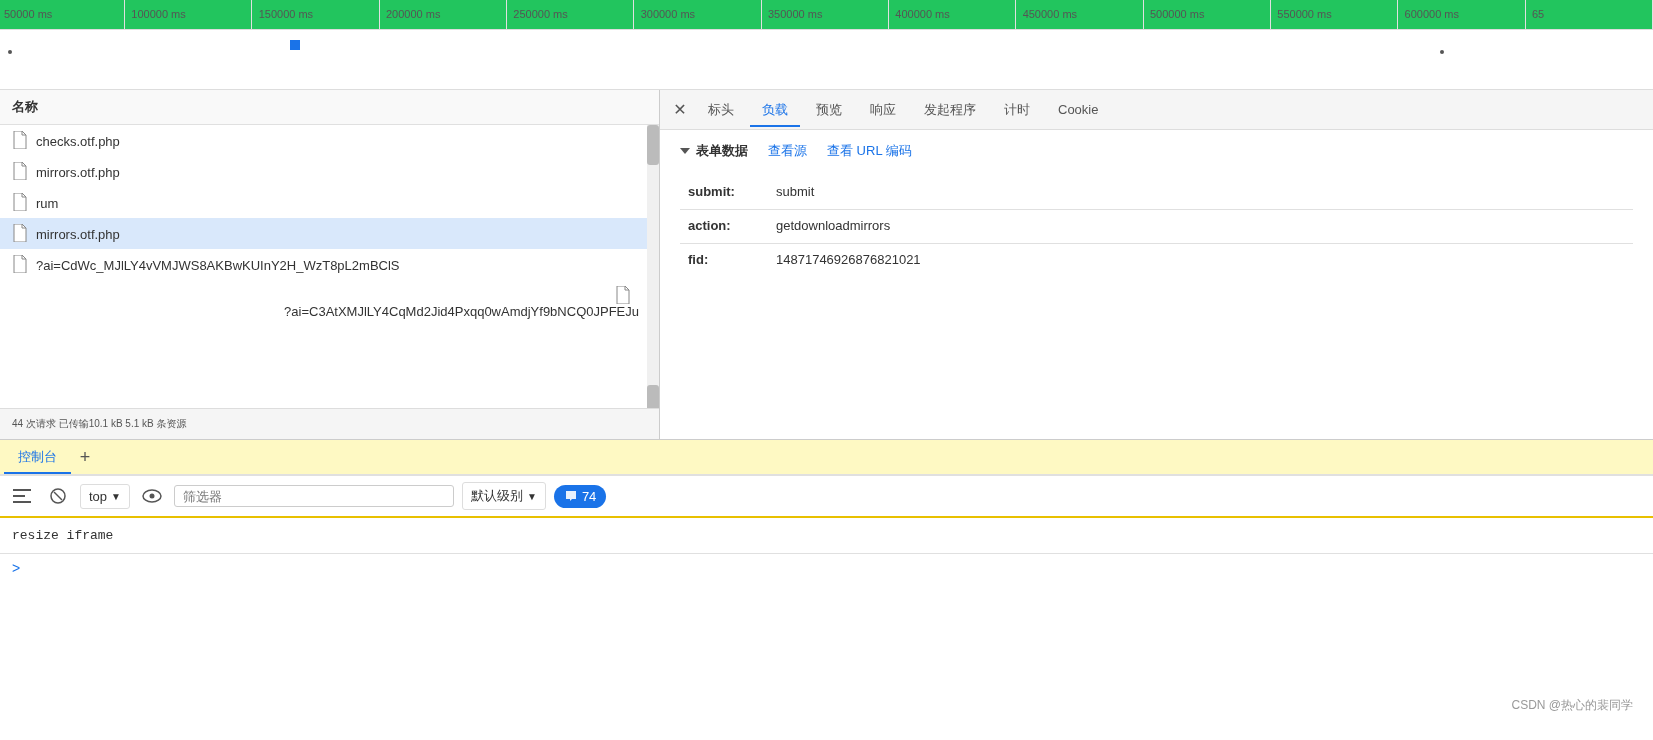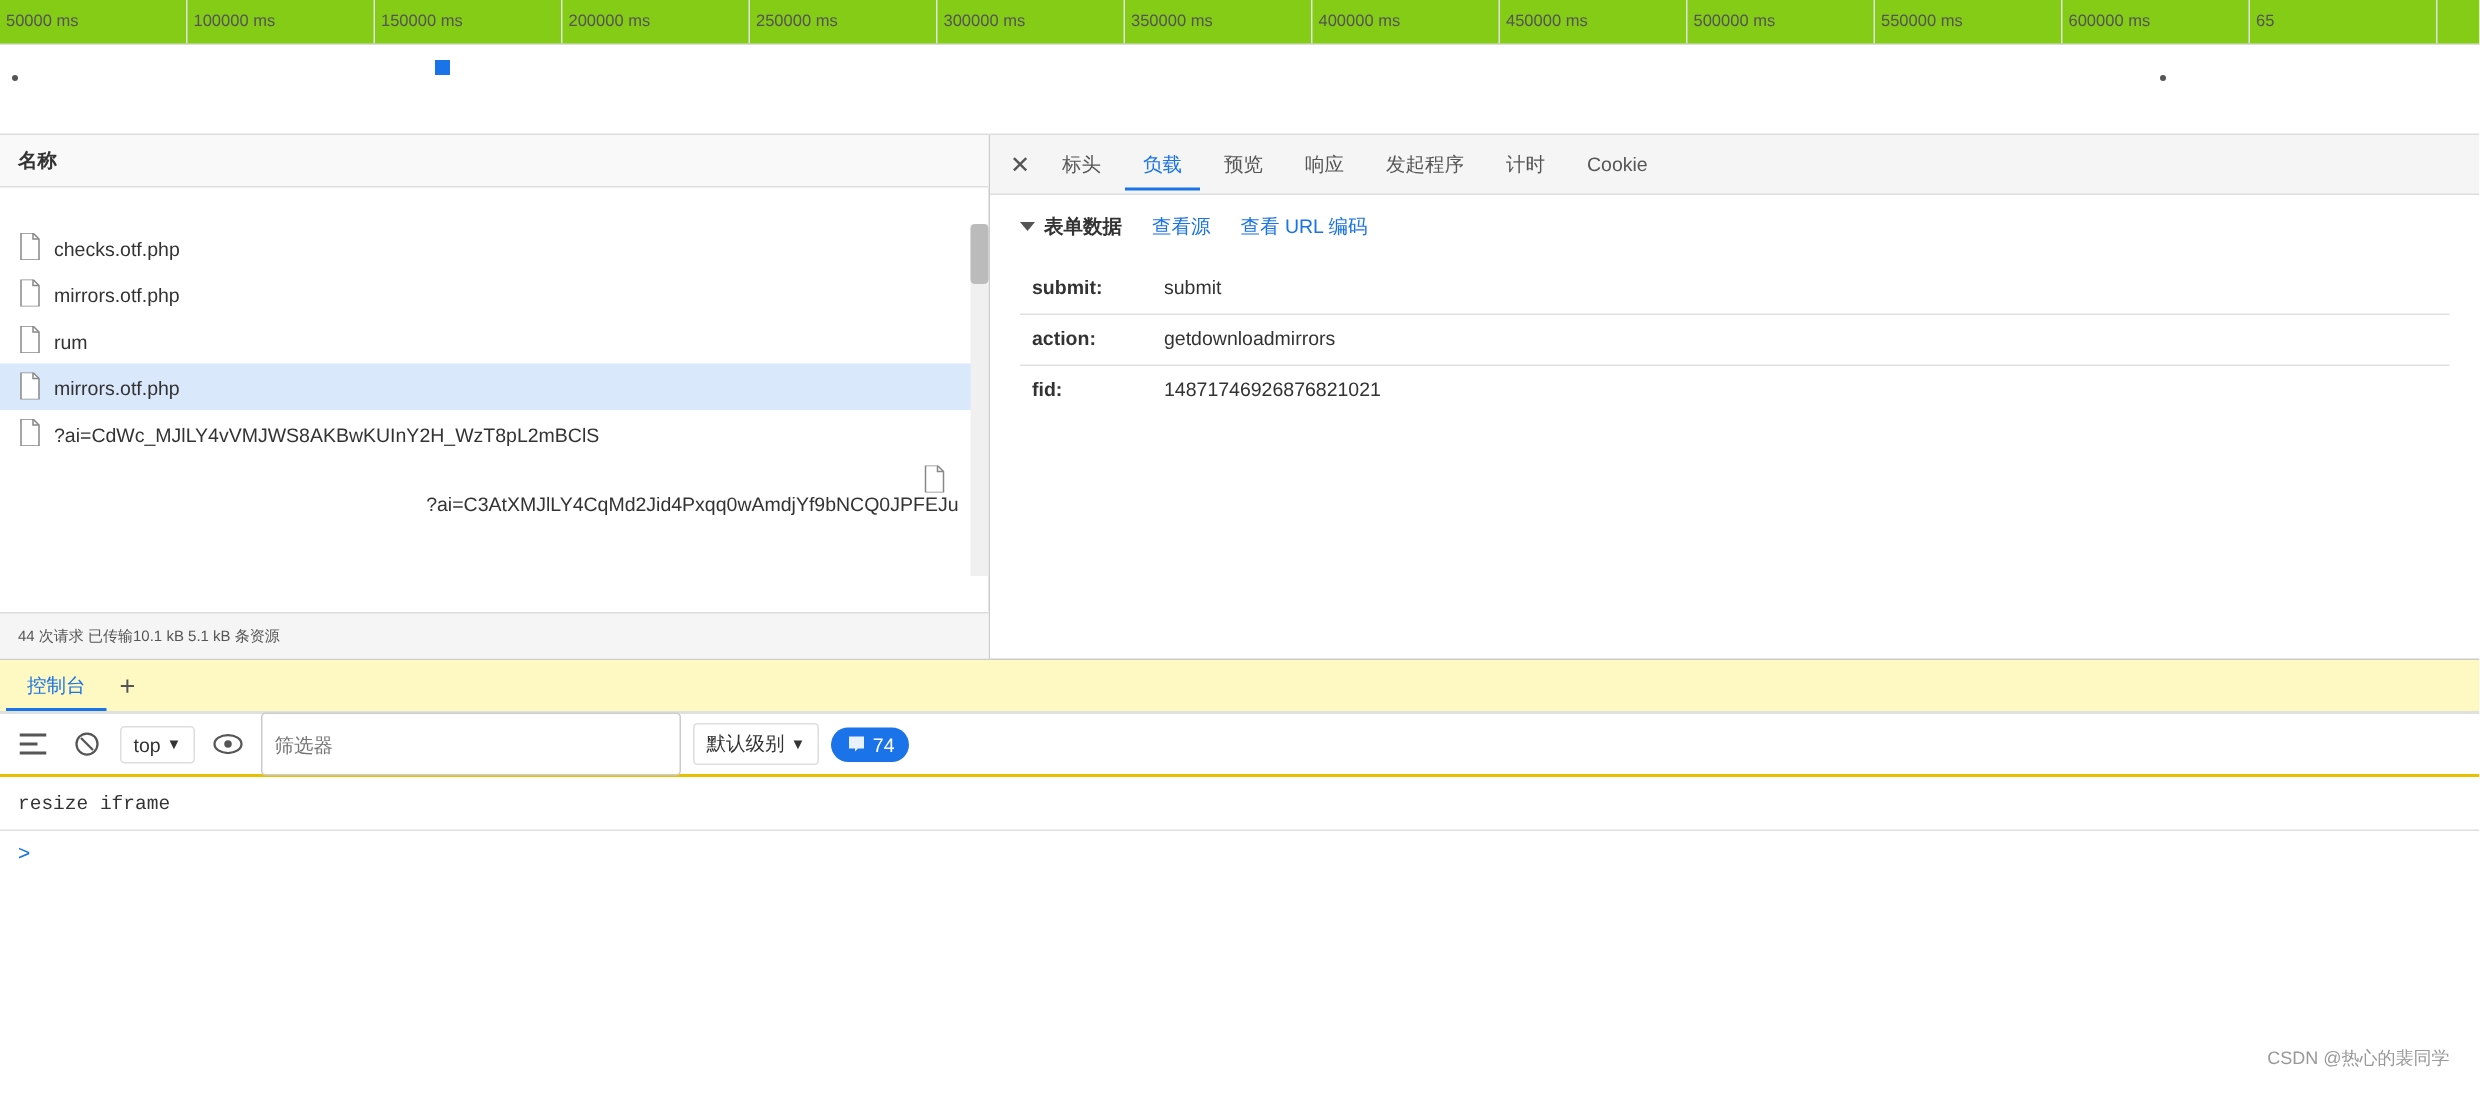"50000 ms" .timeline-header { background: #84cc16 -> #22c55e; justify-content: none -> space-between }
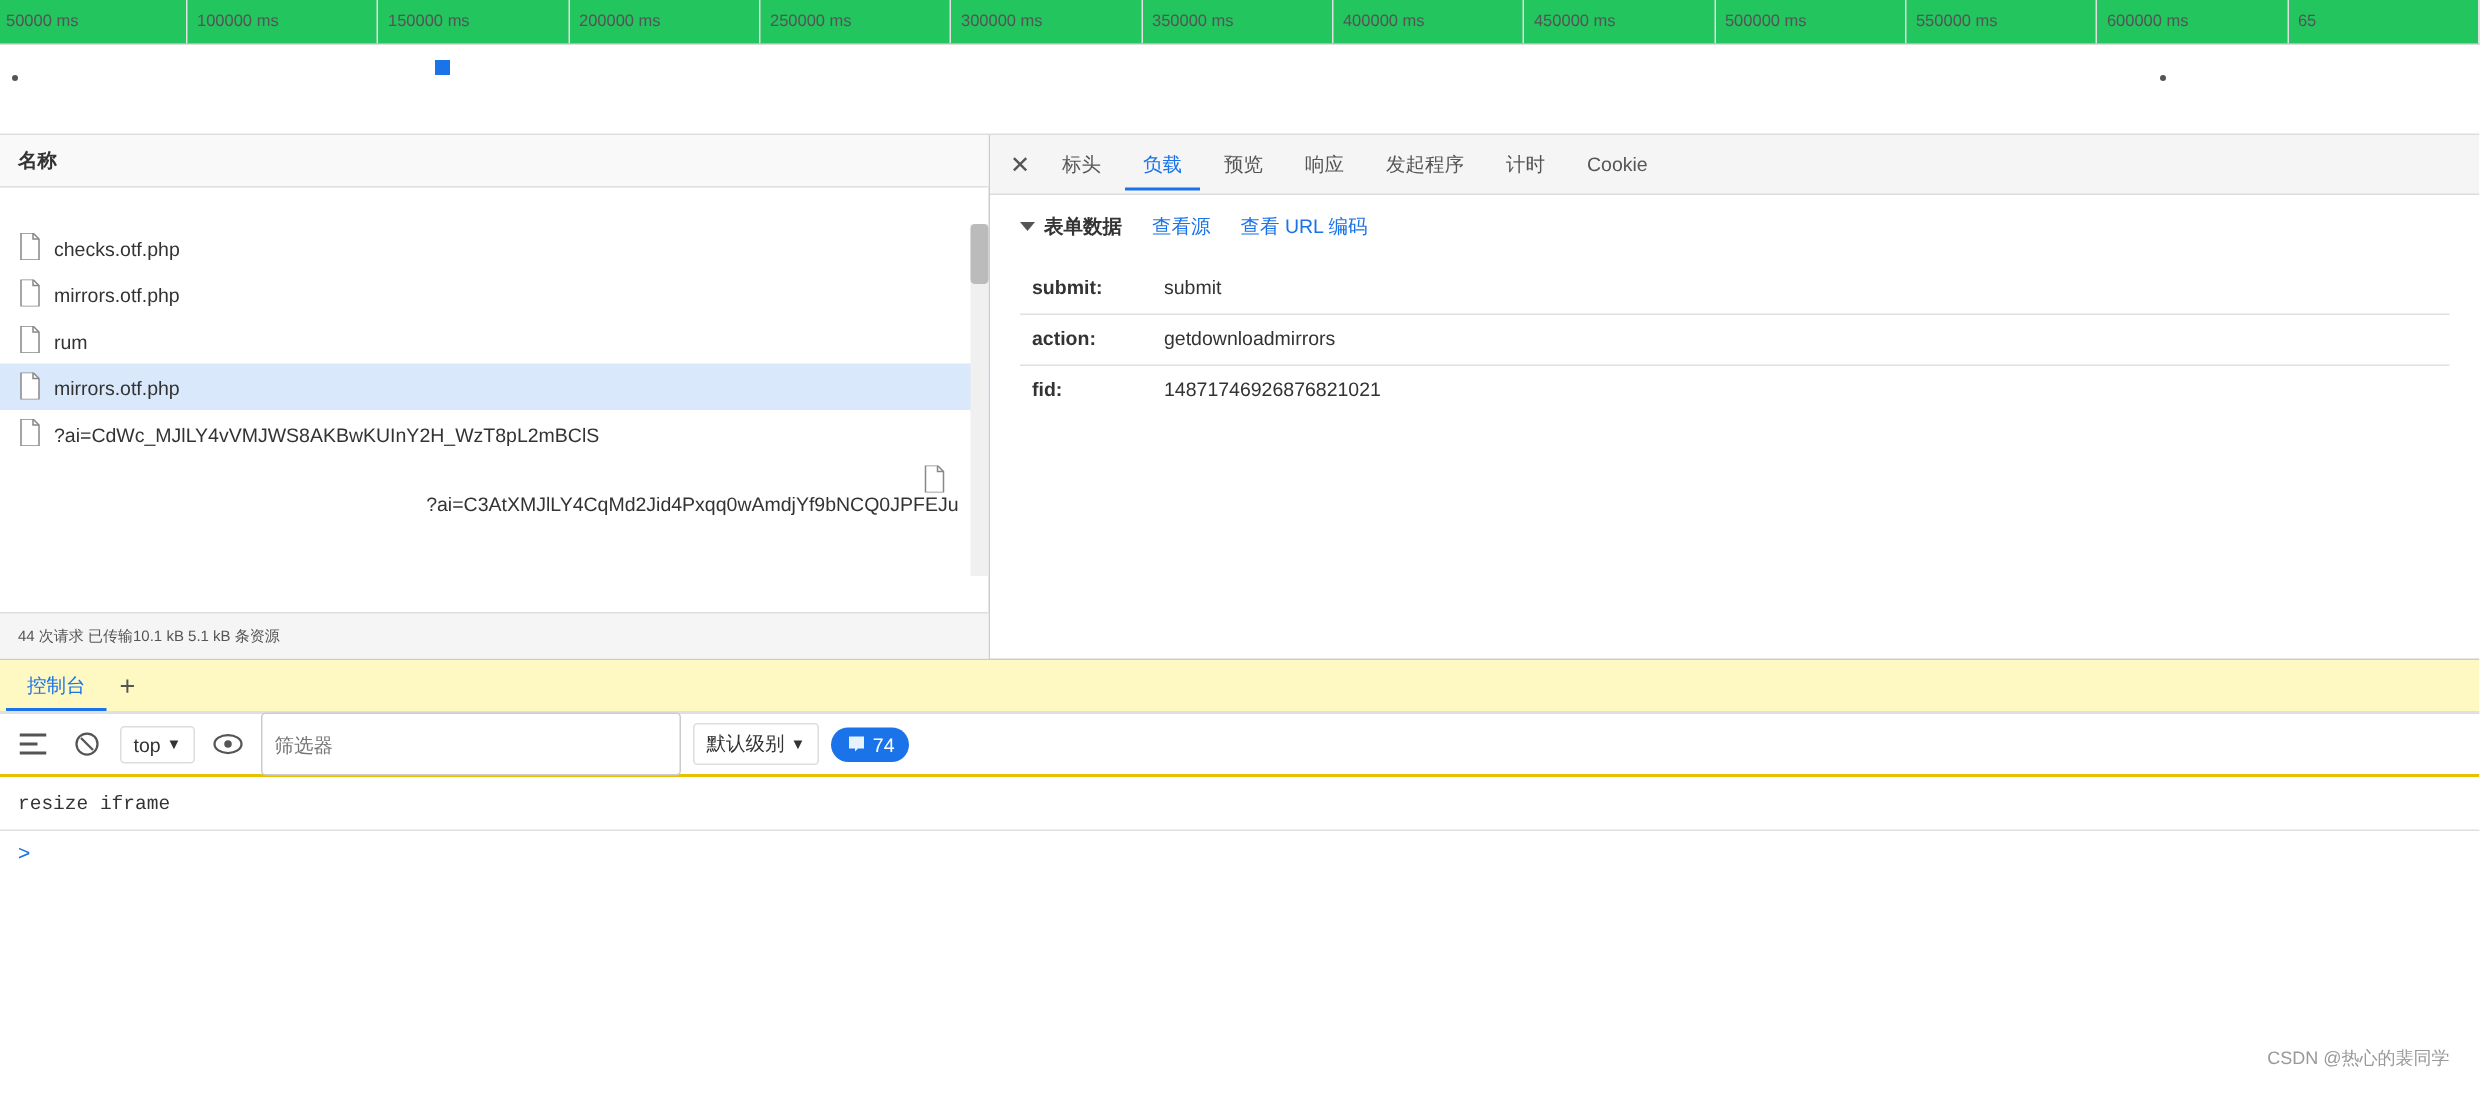"名称" .left-pane { gap: 24px -> none }
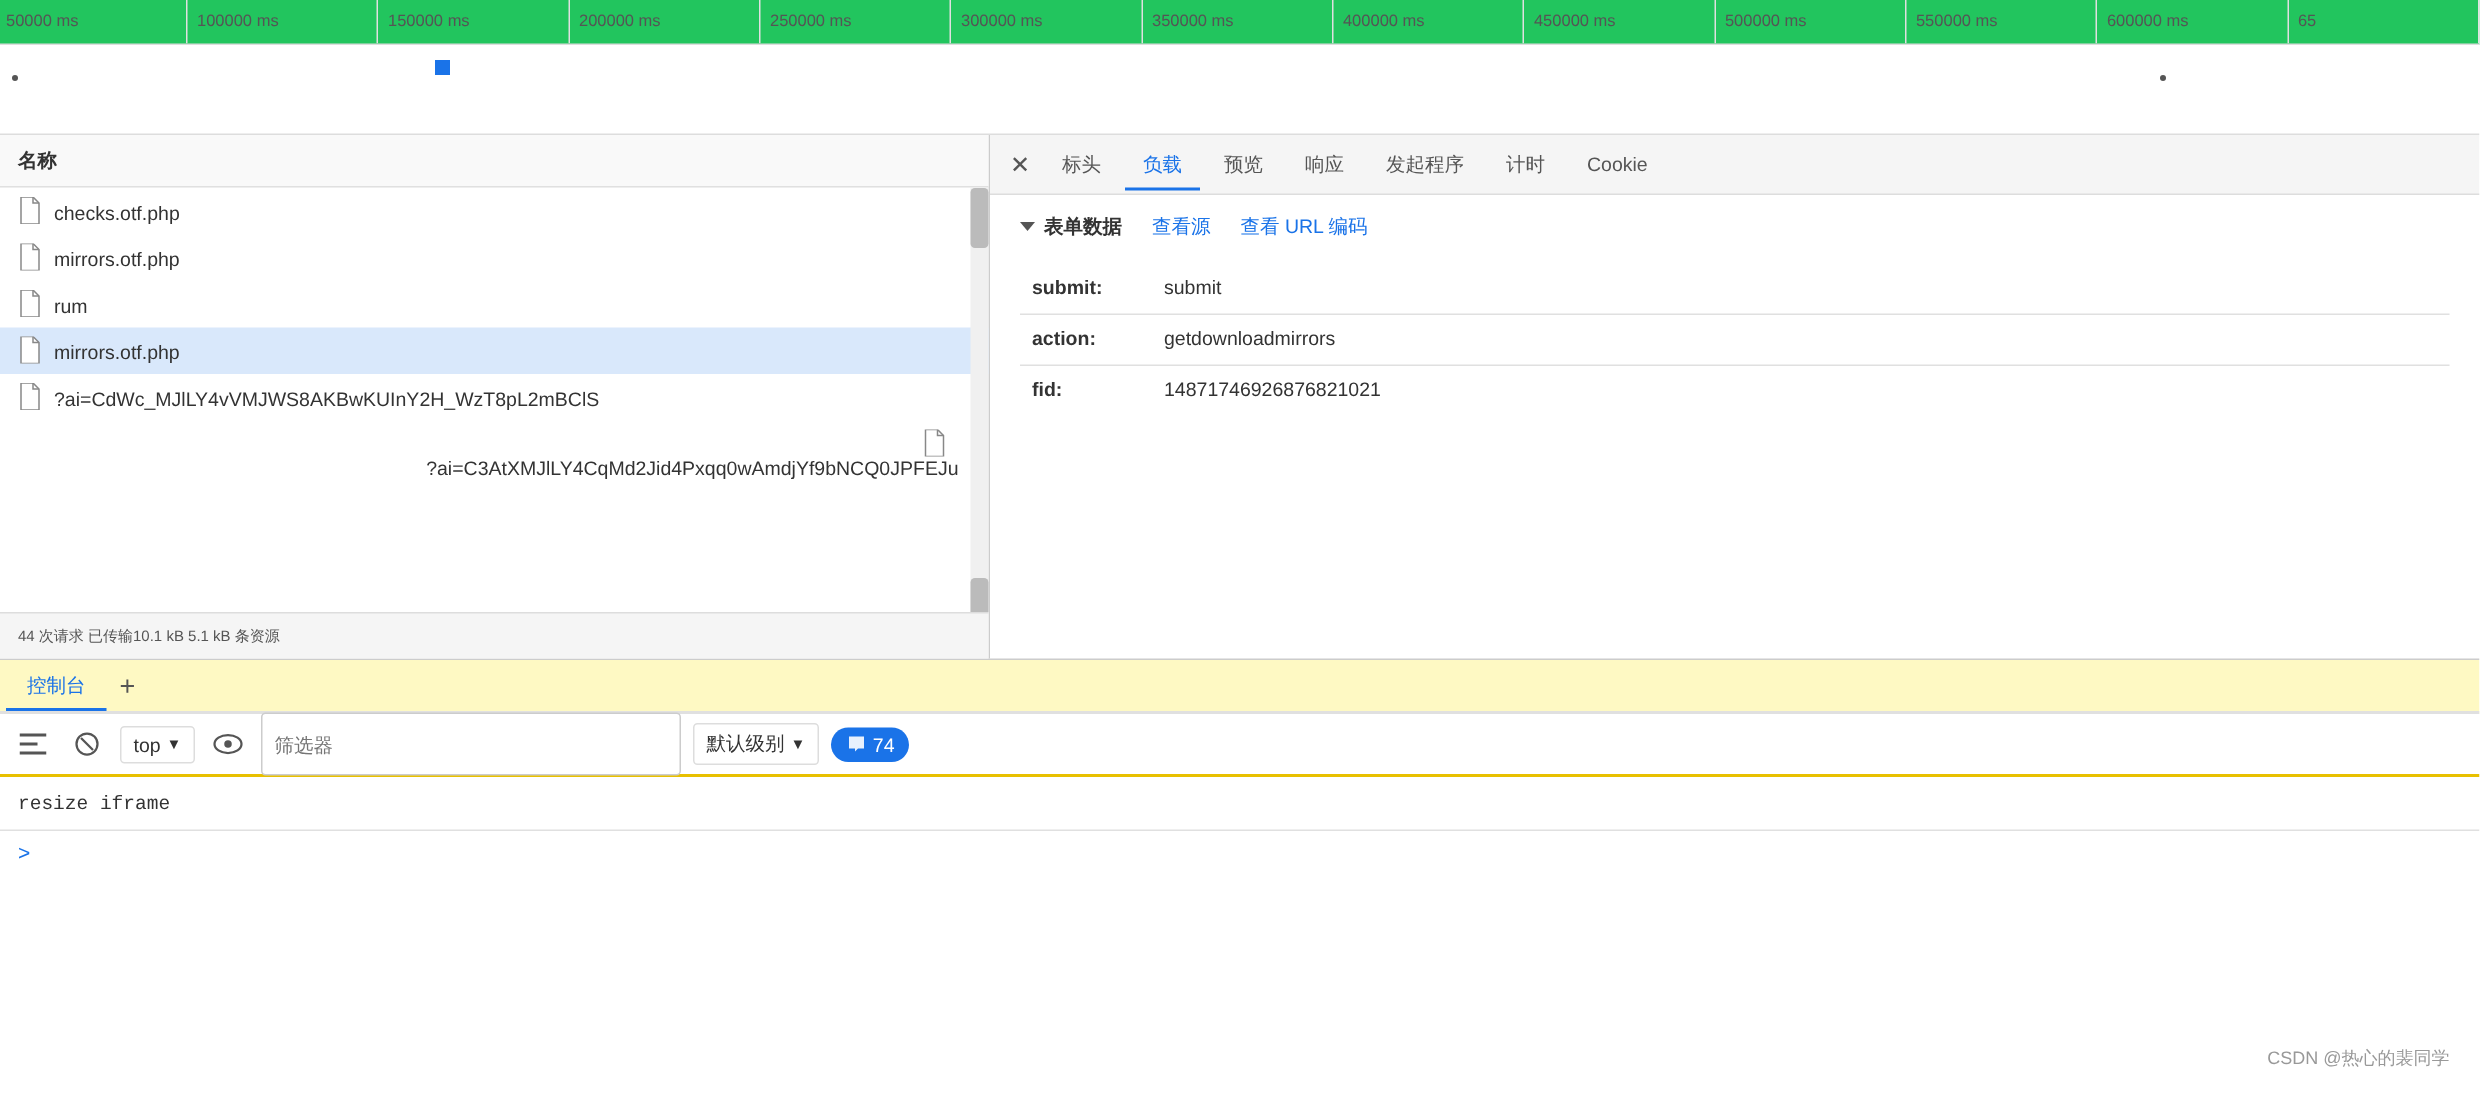"筛选器" .filter-input { height: 42px -> 22px }
